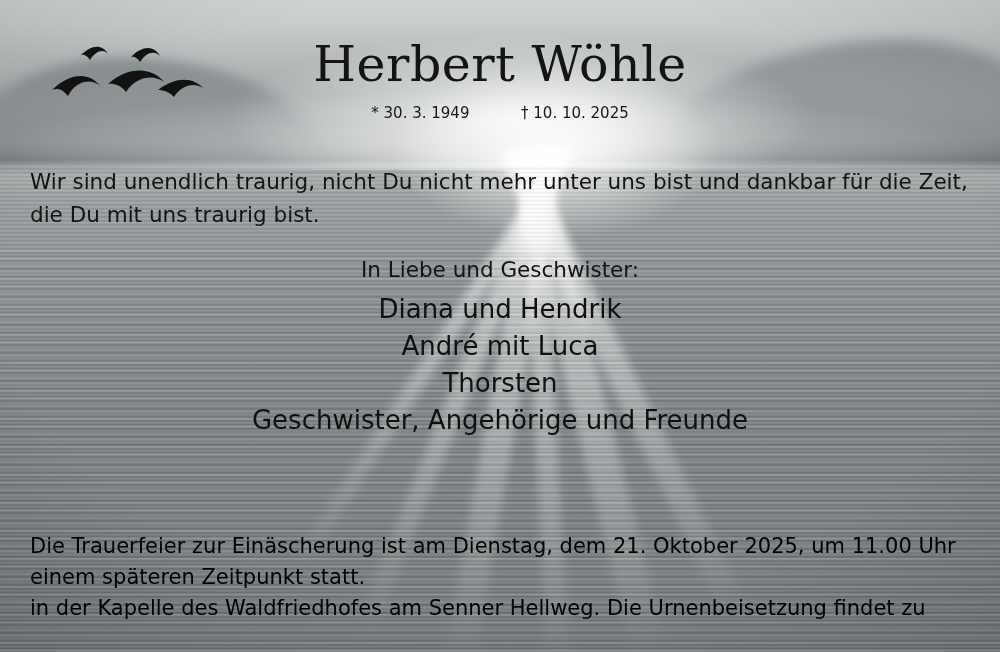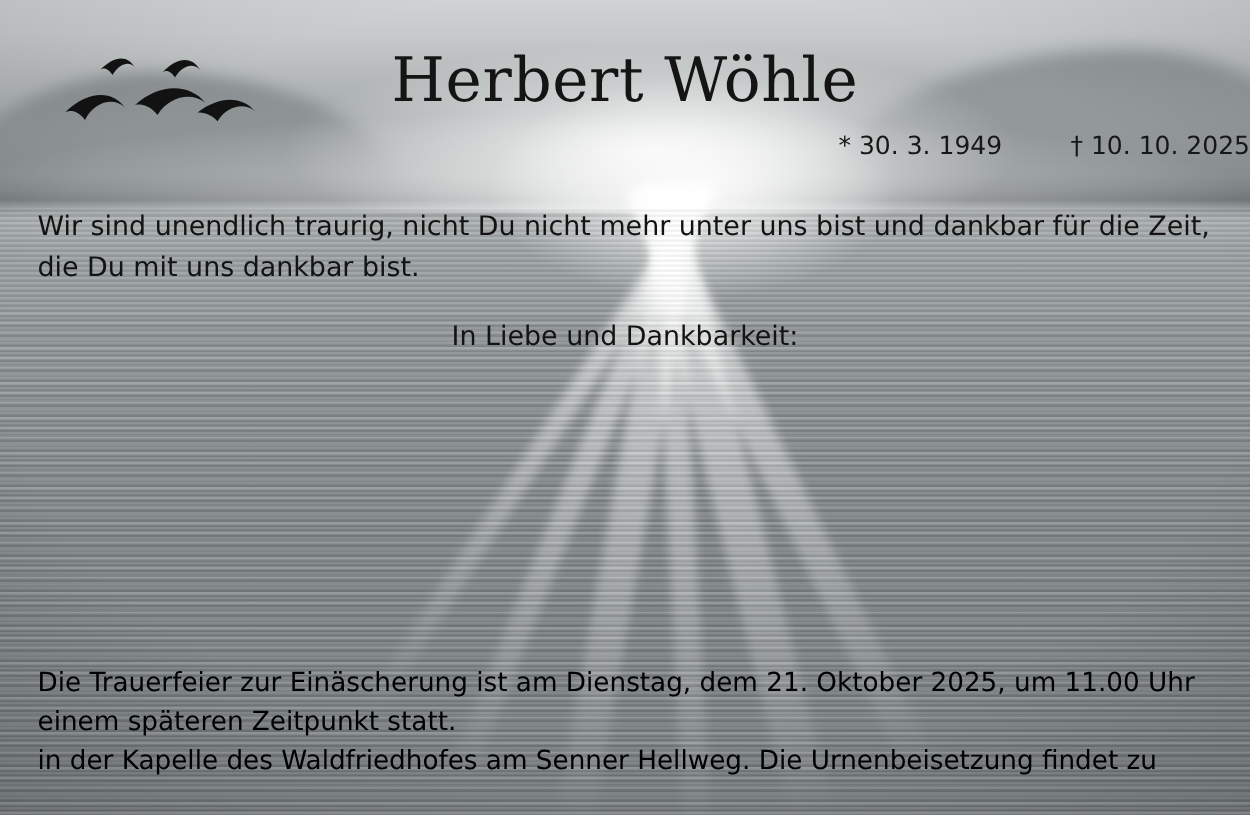"* 30. 3. 1949 †" .dates { font-size: 20px -> 15px; text-align: right -> center }
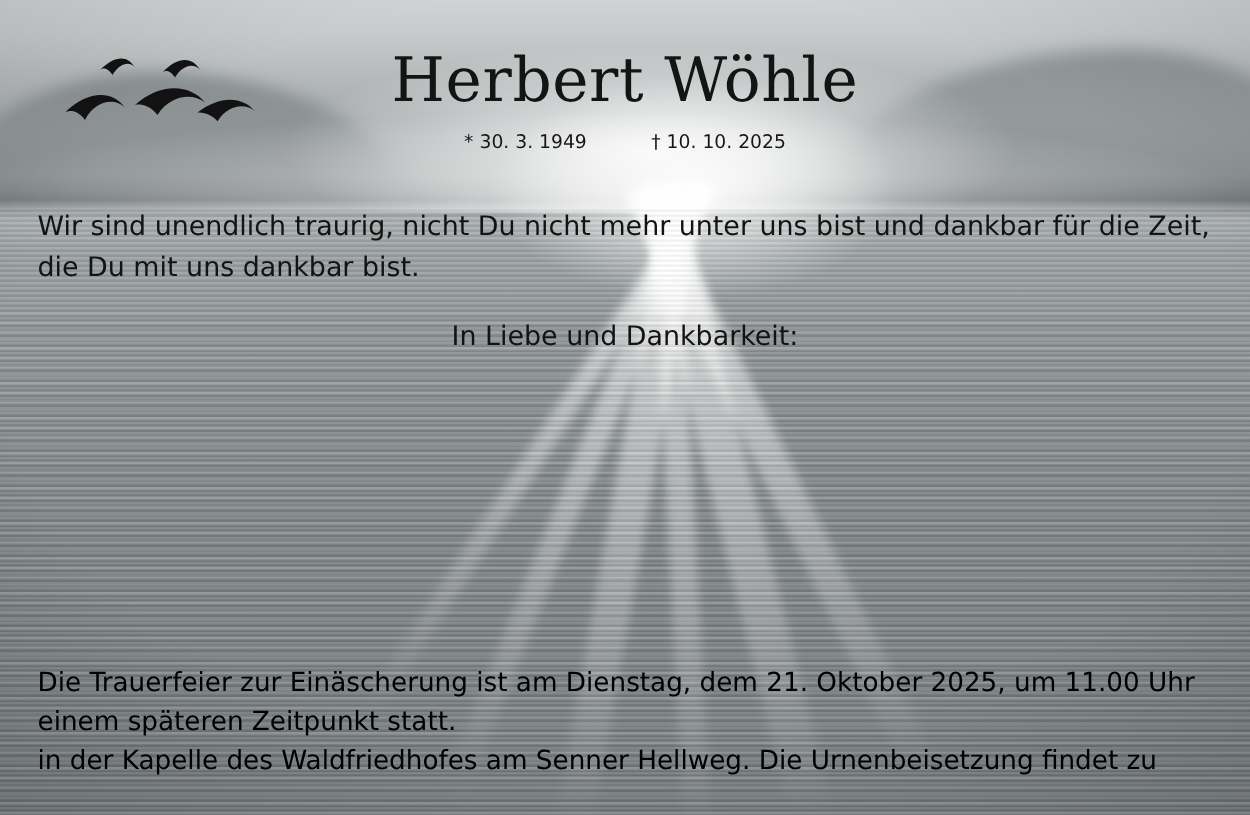"die Du mit uns dankbar" span.l2 { text: dankbar -> traurig }
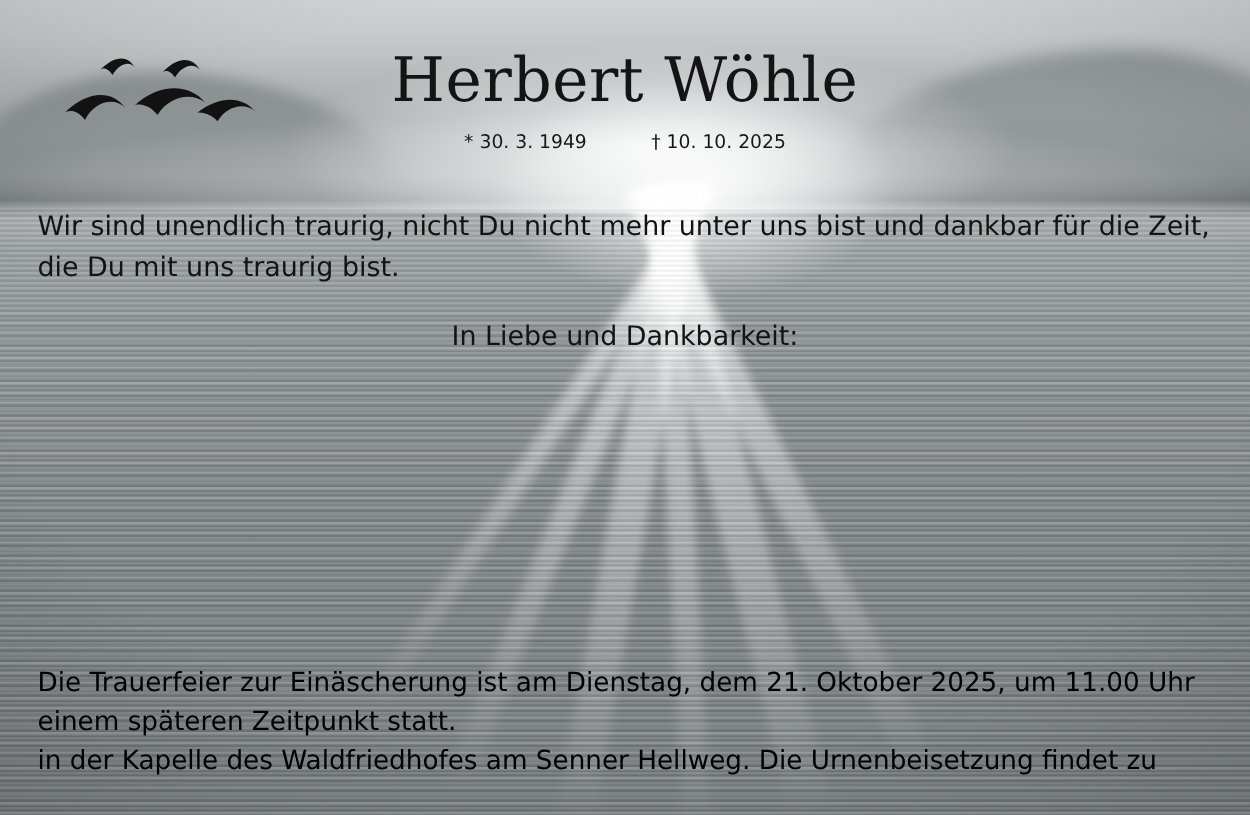"In Liebe und Dankbarkeit:" div.dedication { text: Dankbarkeit -> Geschwister }
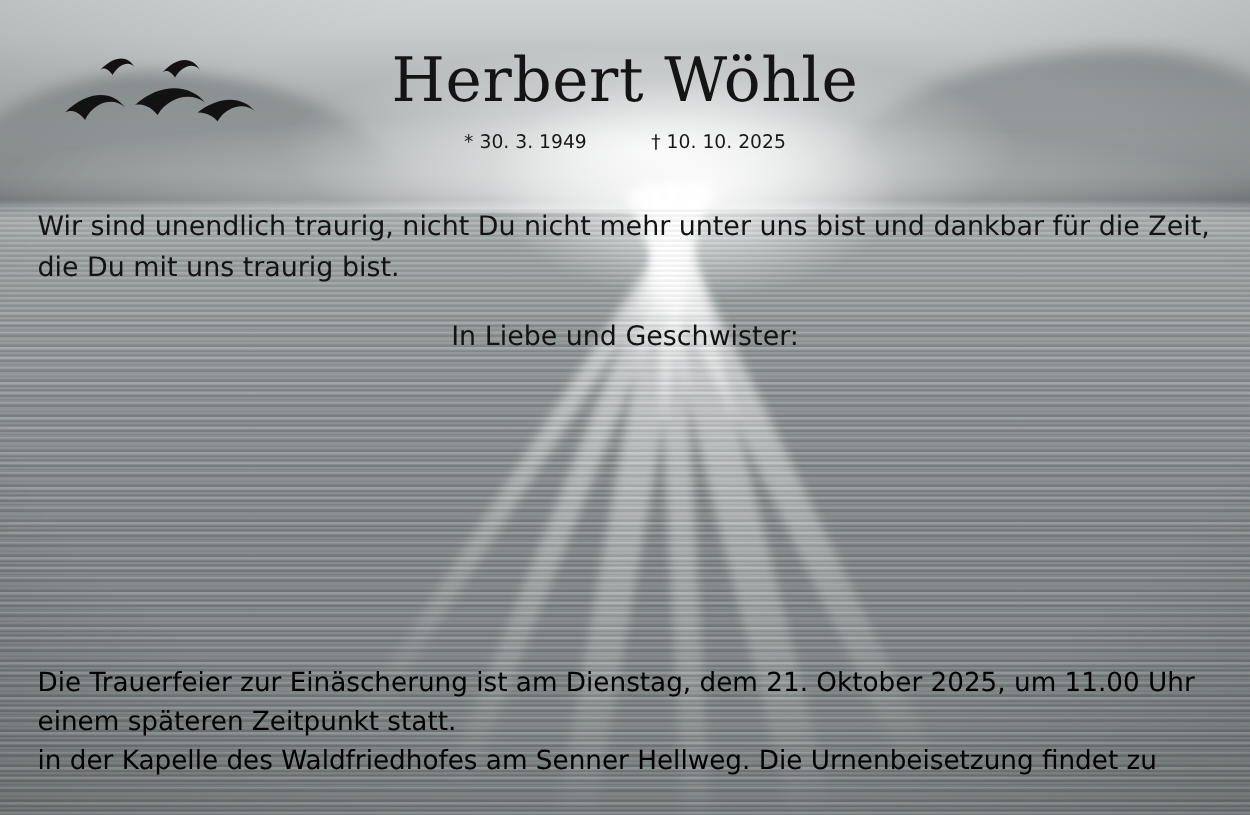"Diana und Hendrik" div.family { html: none -> <div> <div>Diana und Hendrik</div> <div>André mit Luca</div> <div>Thorsten</div> <div>Geschwister, Angehörige und Freunde</div> </div> }
